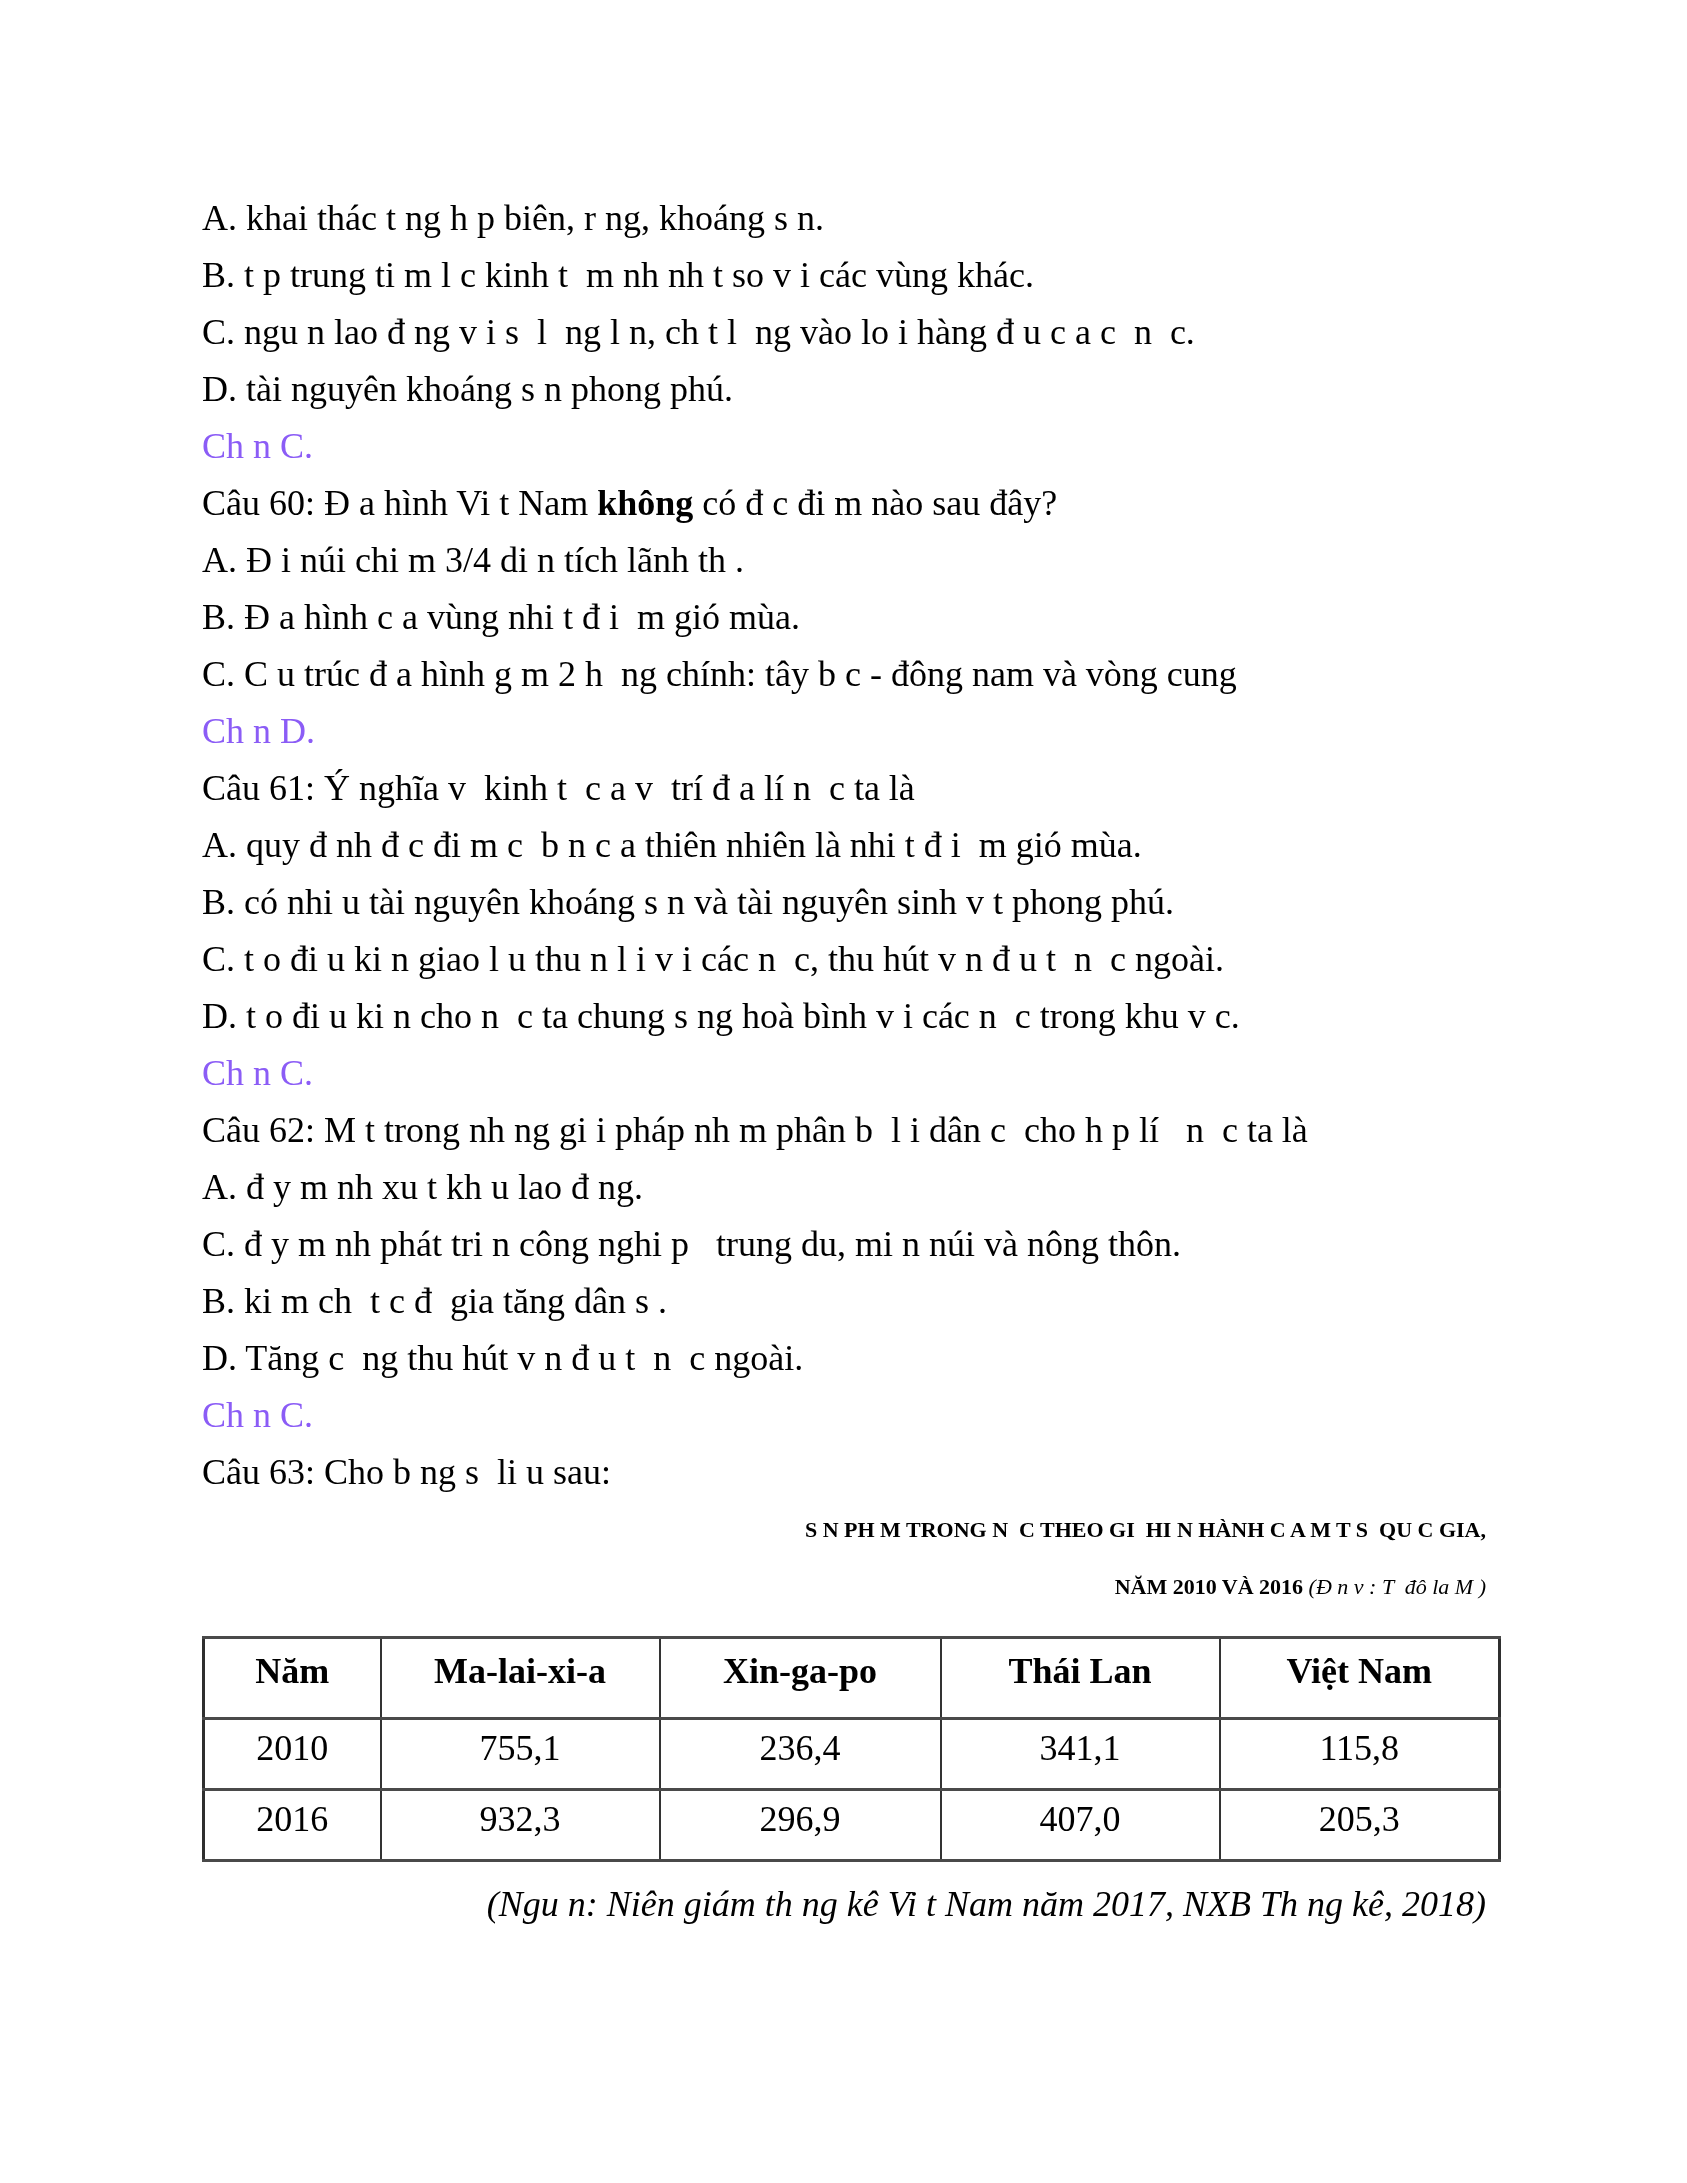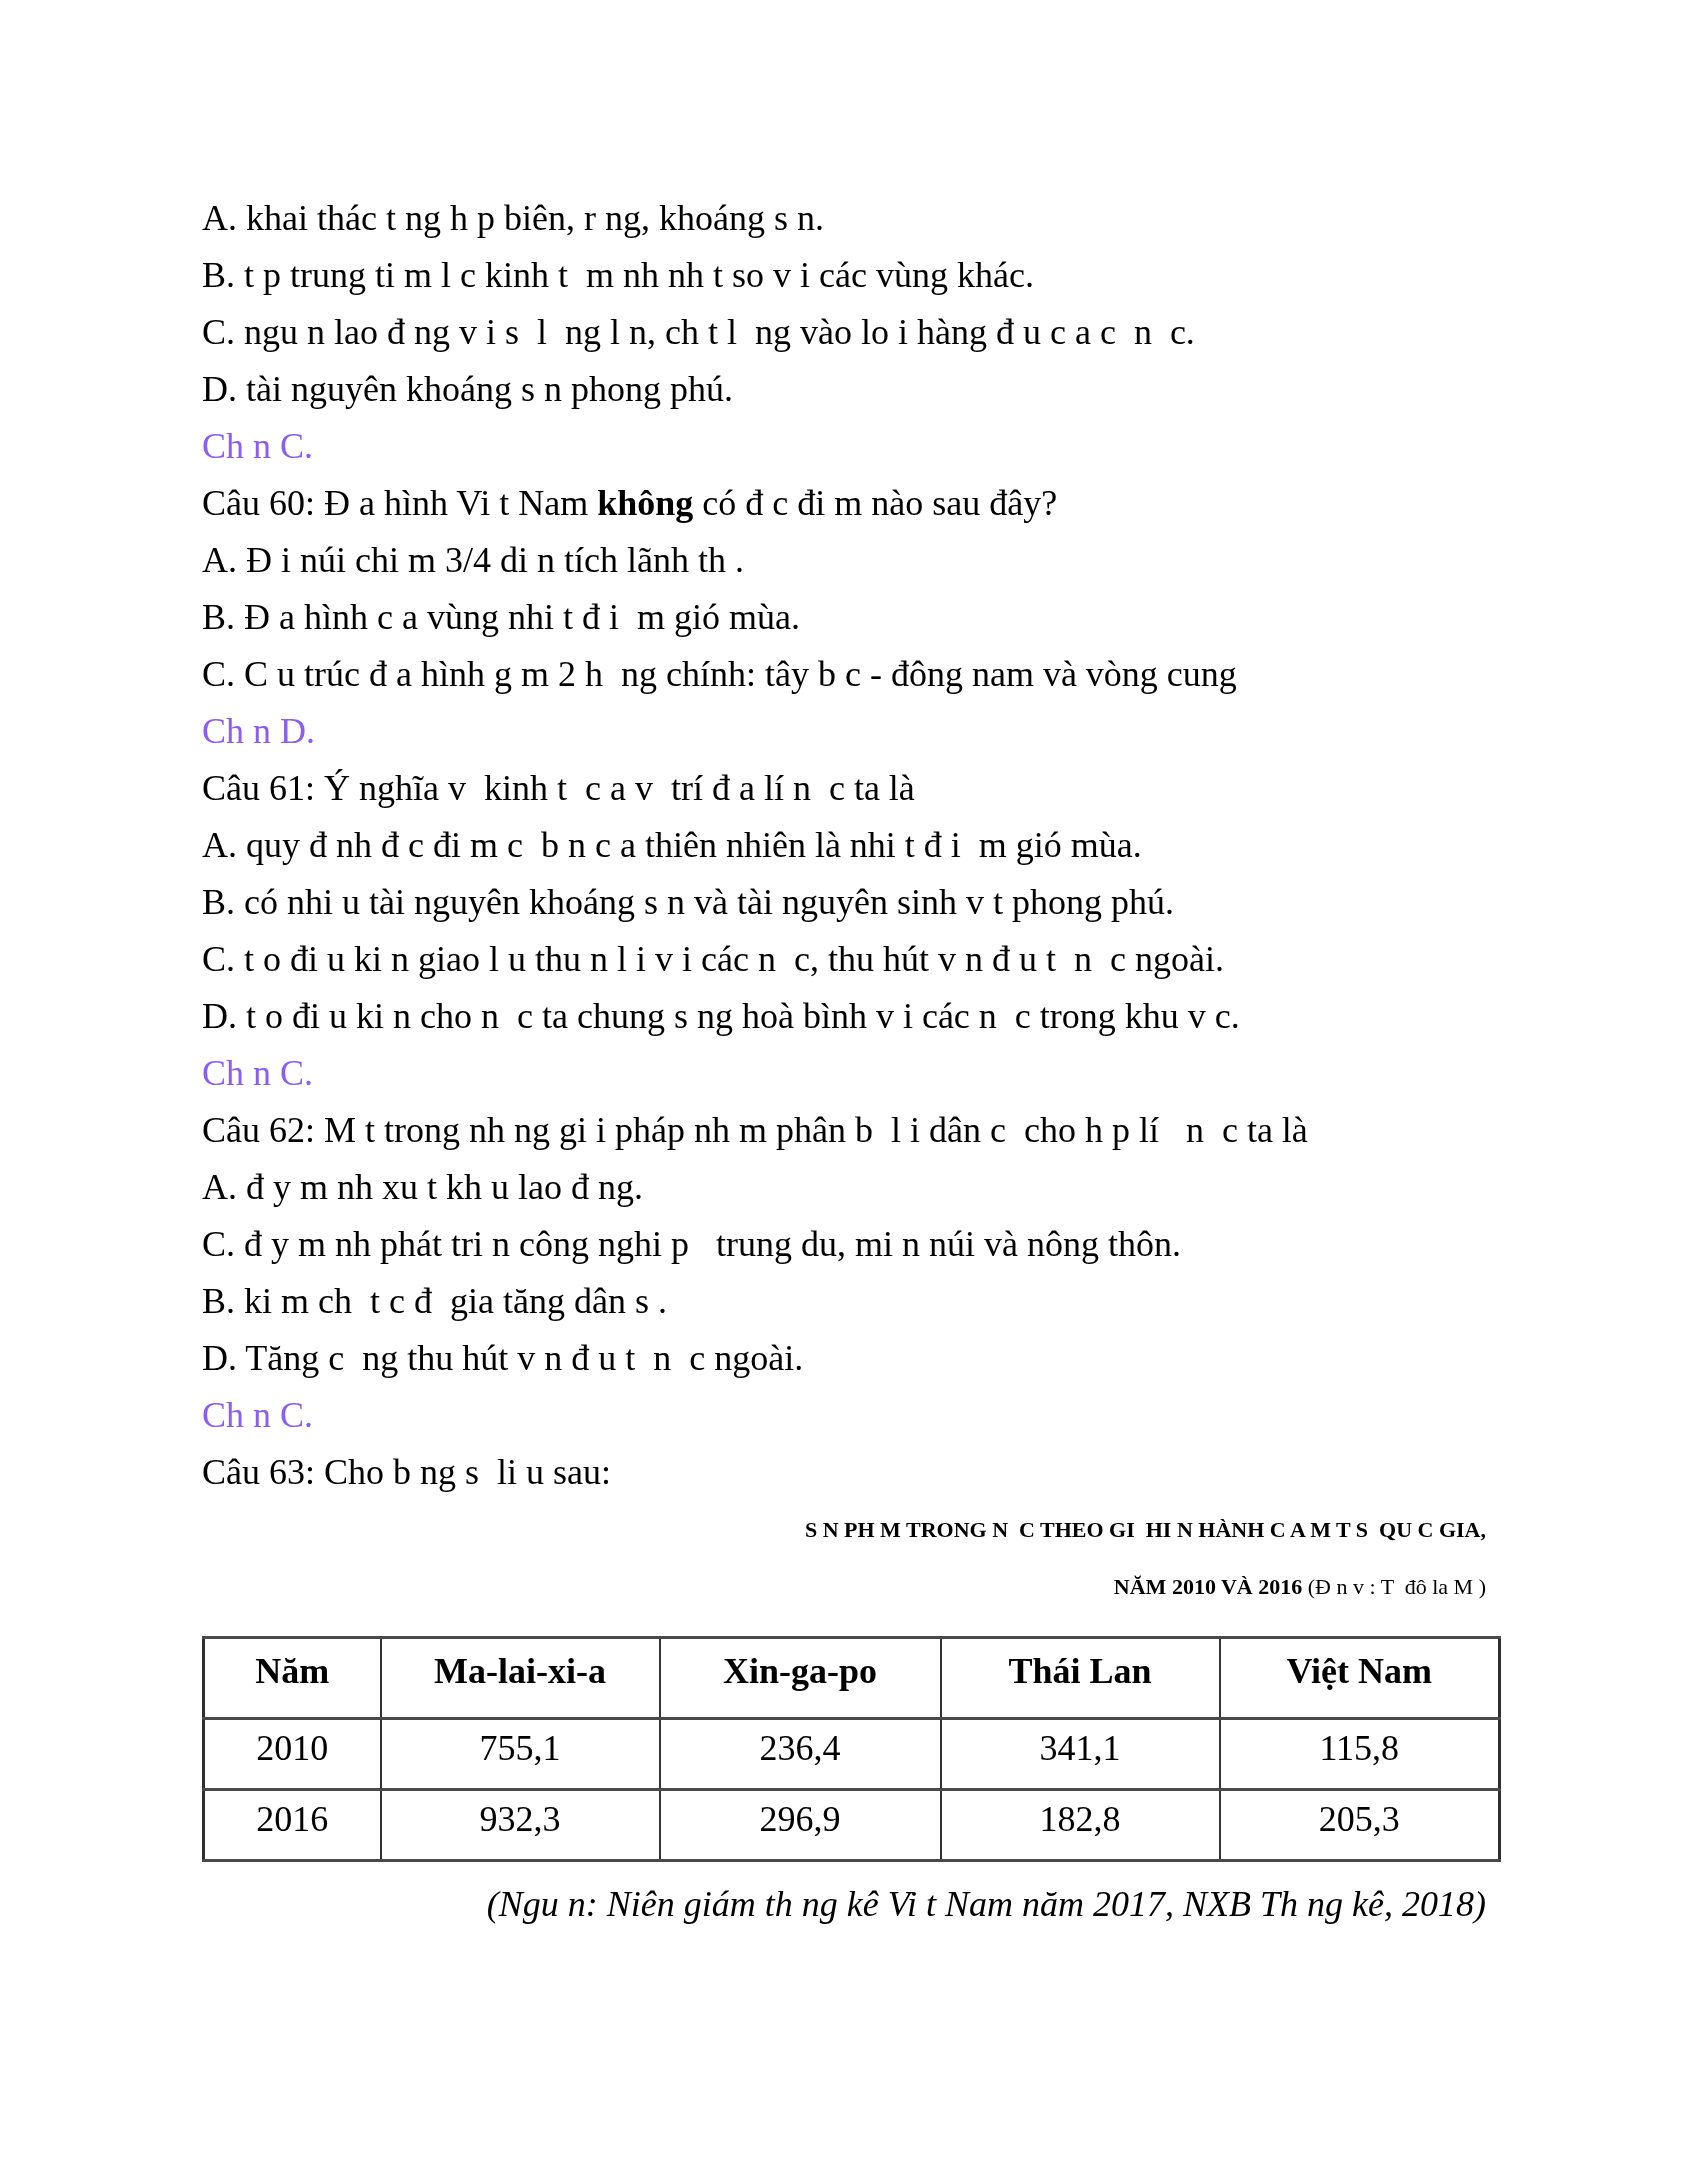"(Đ n v : T" .unit-note { font-style: none -> italic }
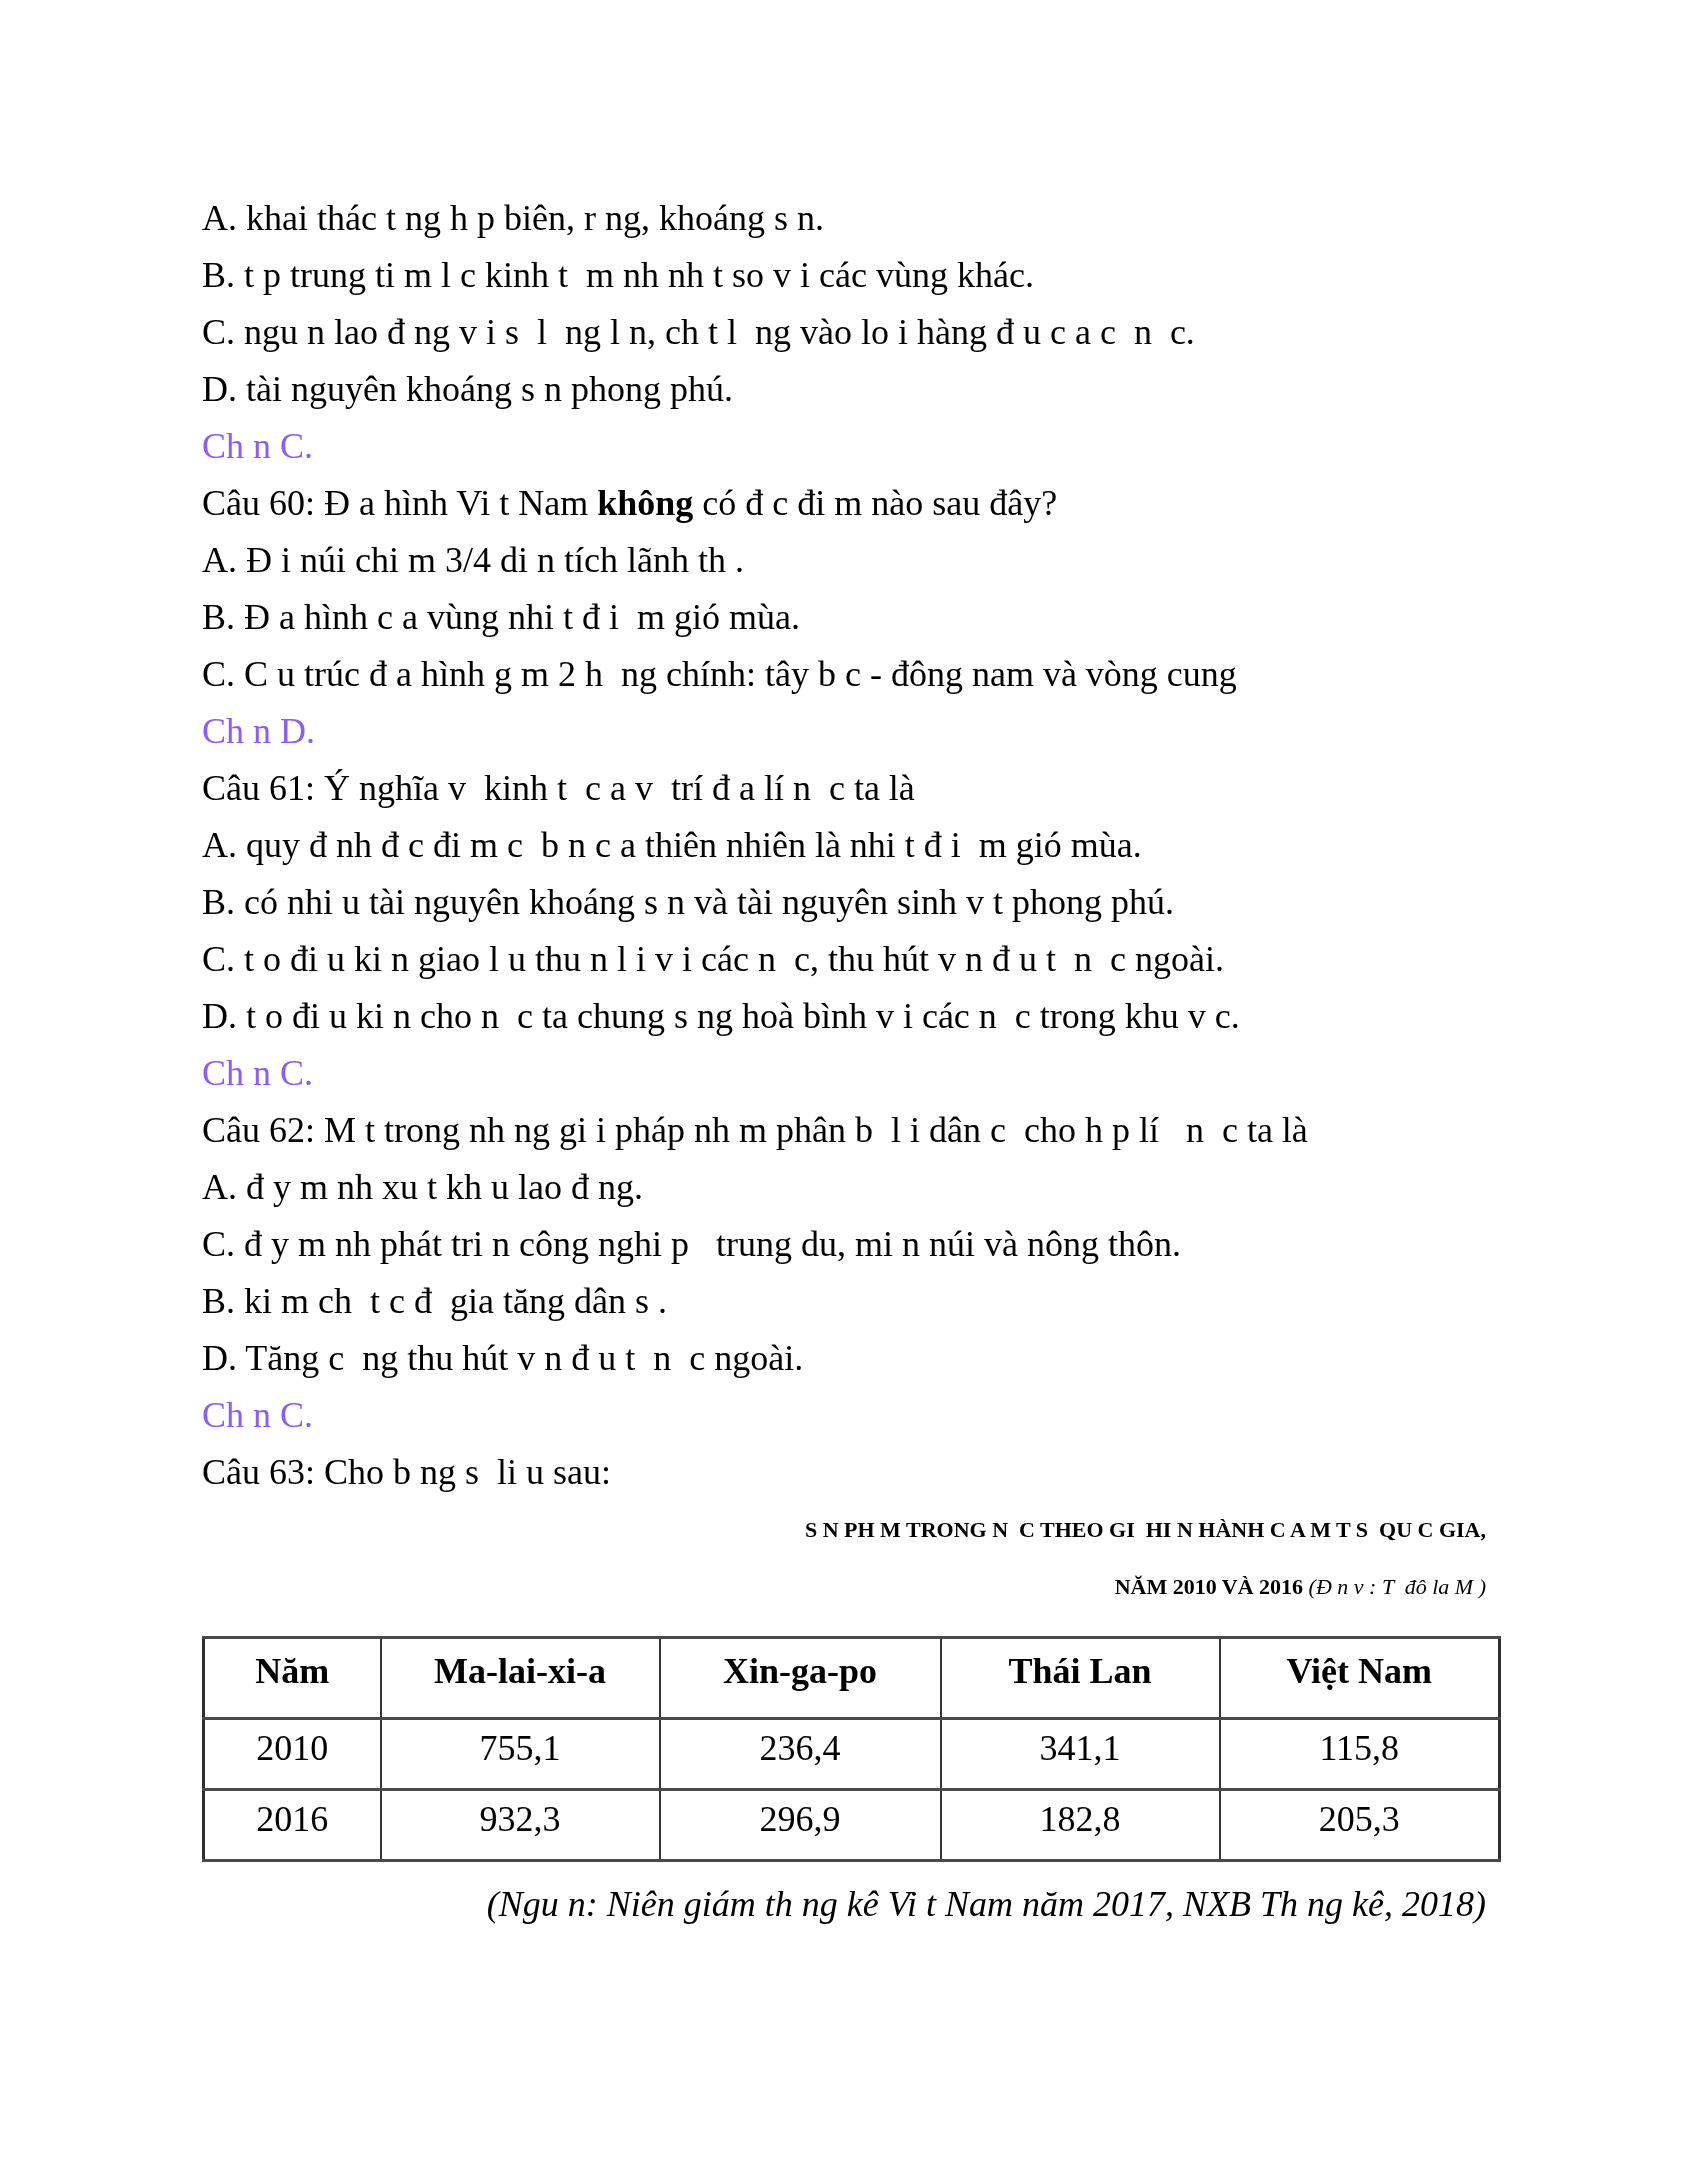"182,8" td { text: 182,8 -> 407,0 }
